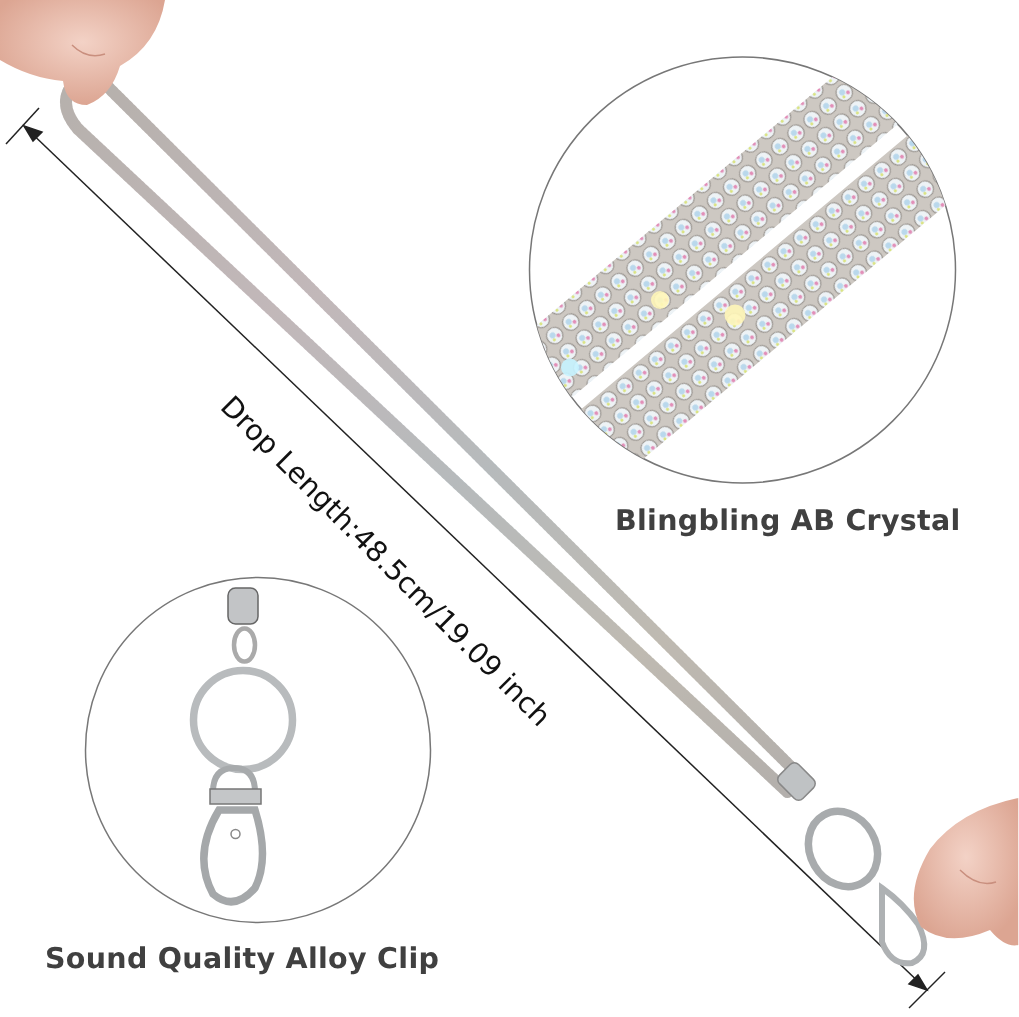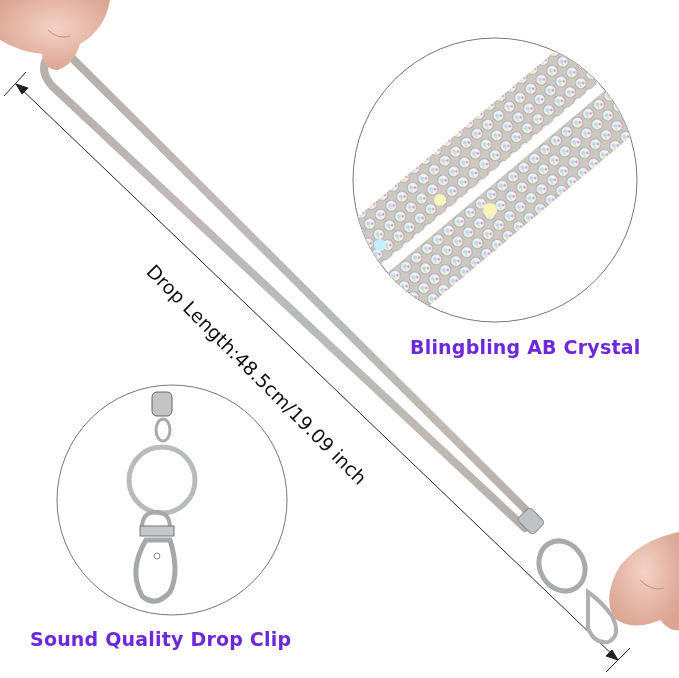"Blingbling AB Crystal" .caption { color: #6d28d9 -> #404040 }
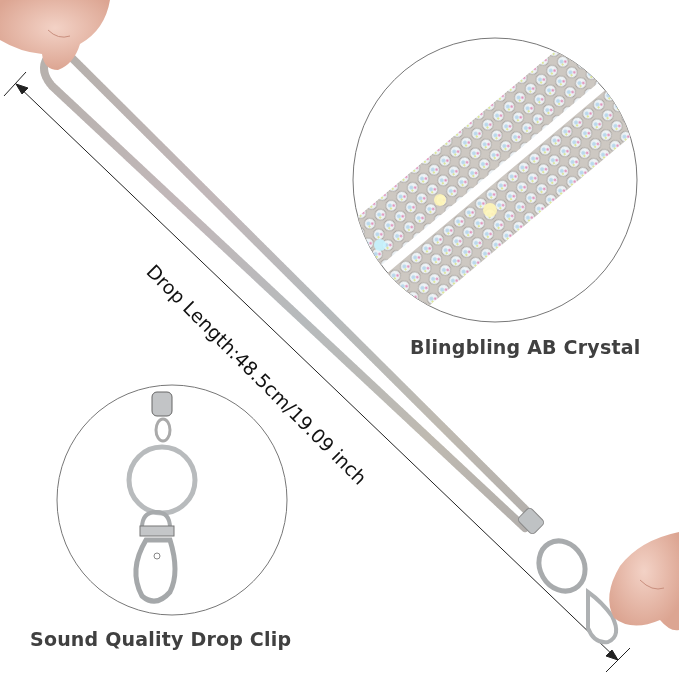"Sound Quality Drop Clip" div.caption { text: Drop -> Alloy }
